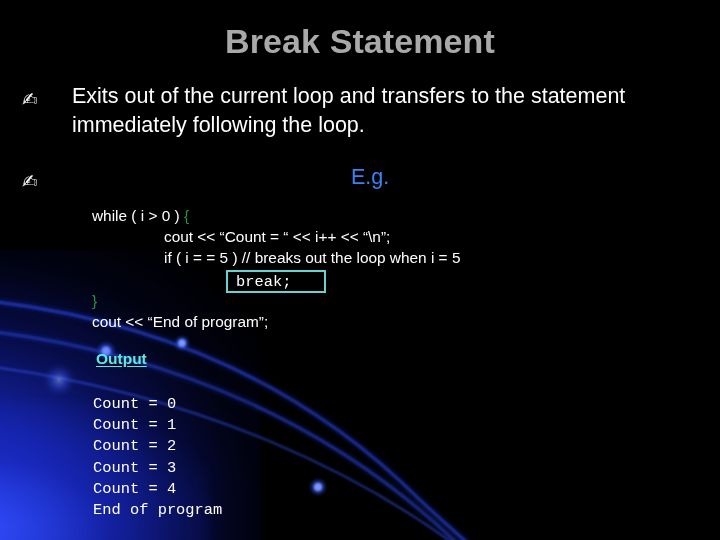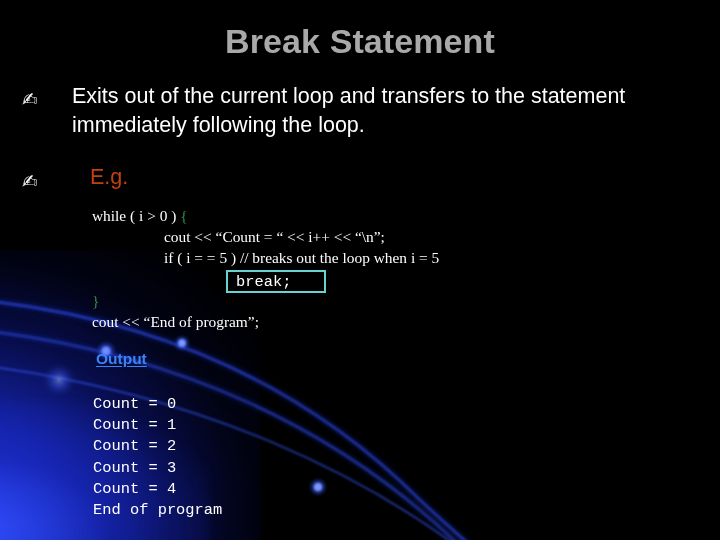"E.g." #b2-text { color: #c2410c -> #3b82f6; text-align: none -> center }
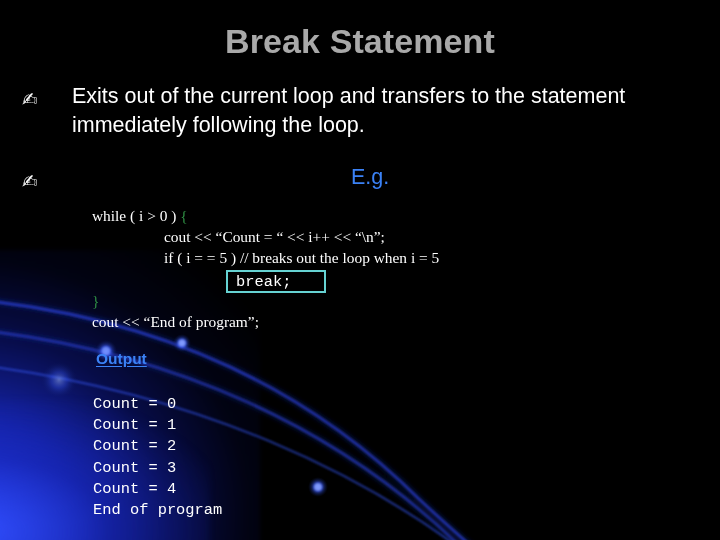"while ( i > 0" .code { font-family: Liberation Serif, serif -> Liberation Sans, sans-serif }
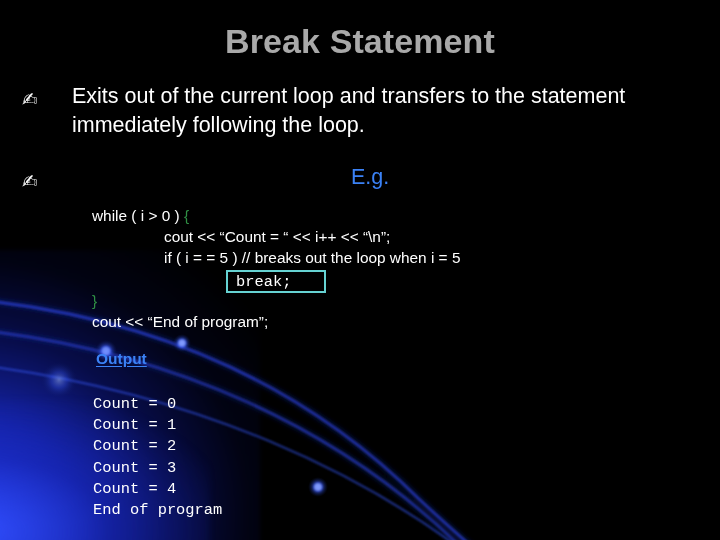"Output" .output-label { color: #3b82f6 -> #5eead4 }
